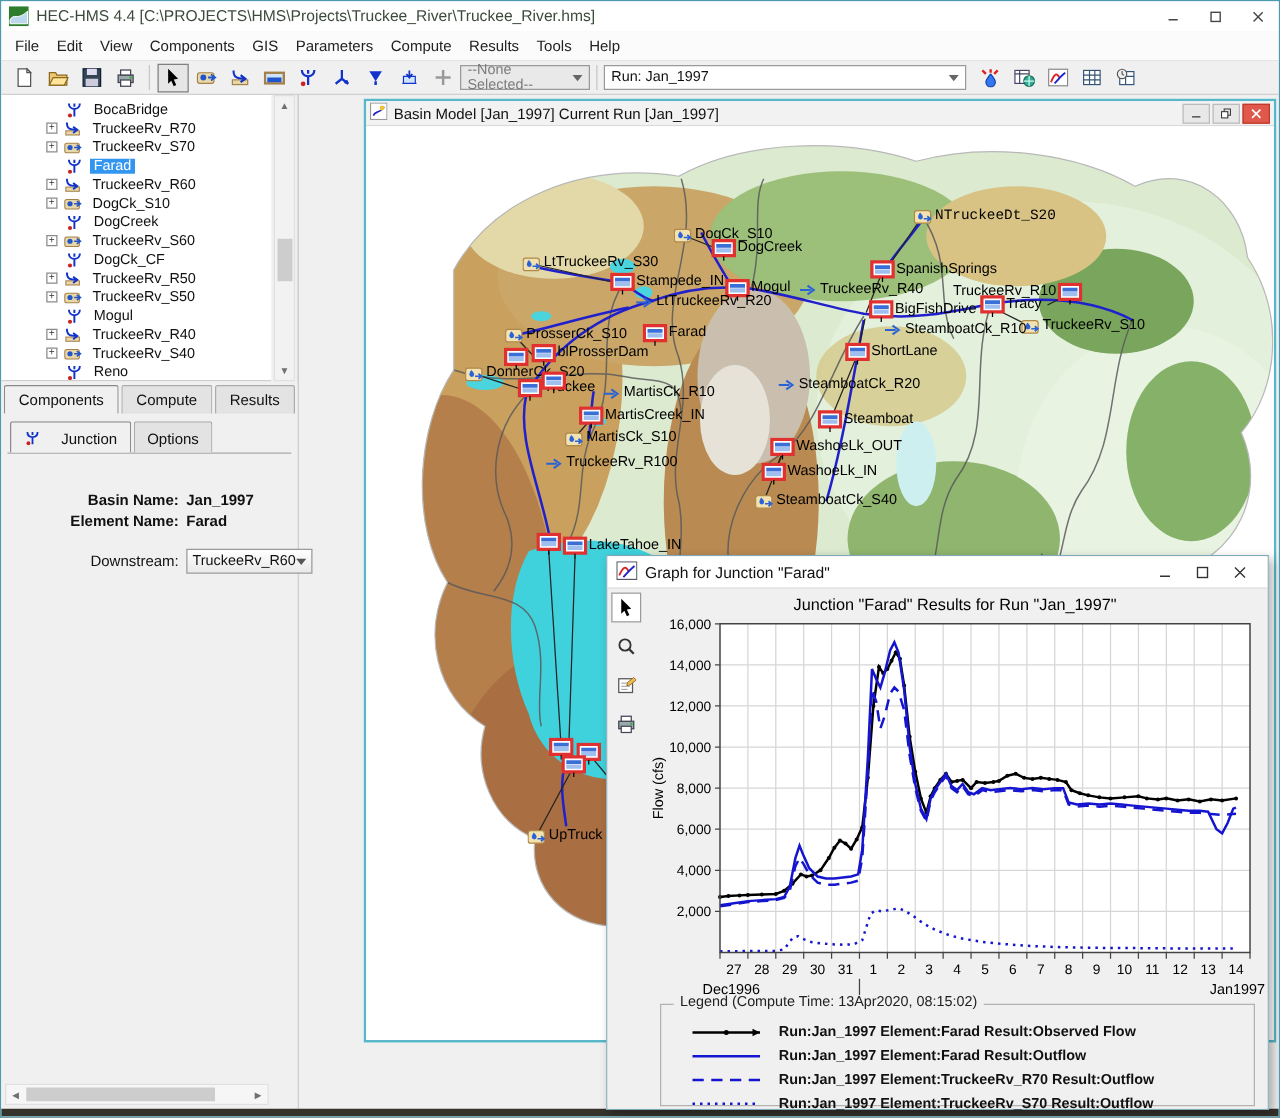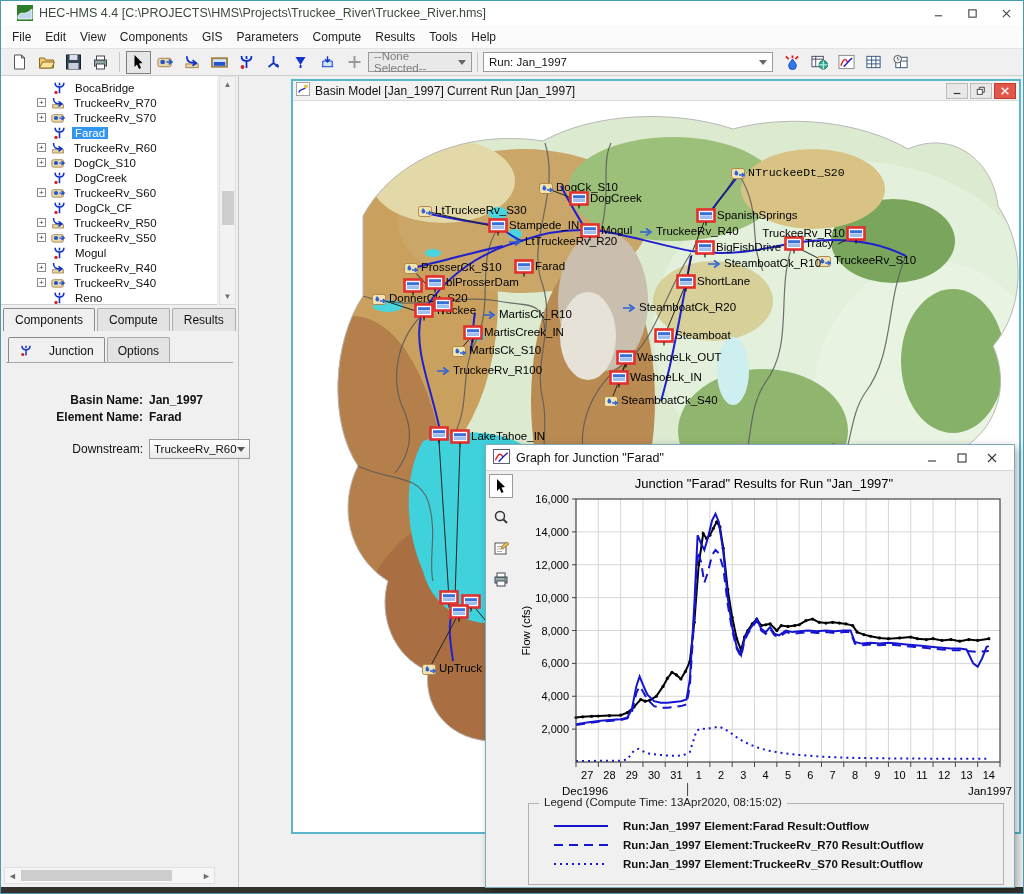"HEC-HMS 4.4" .titlebar { padding-left: 16px -> 6px }
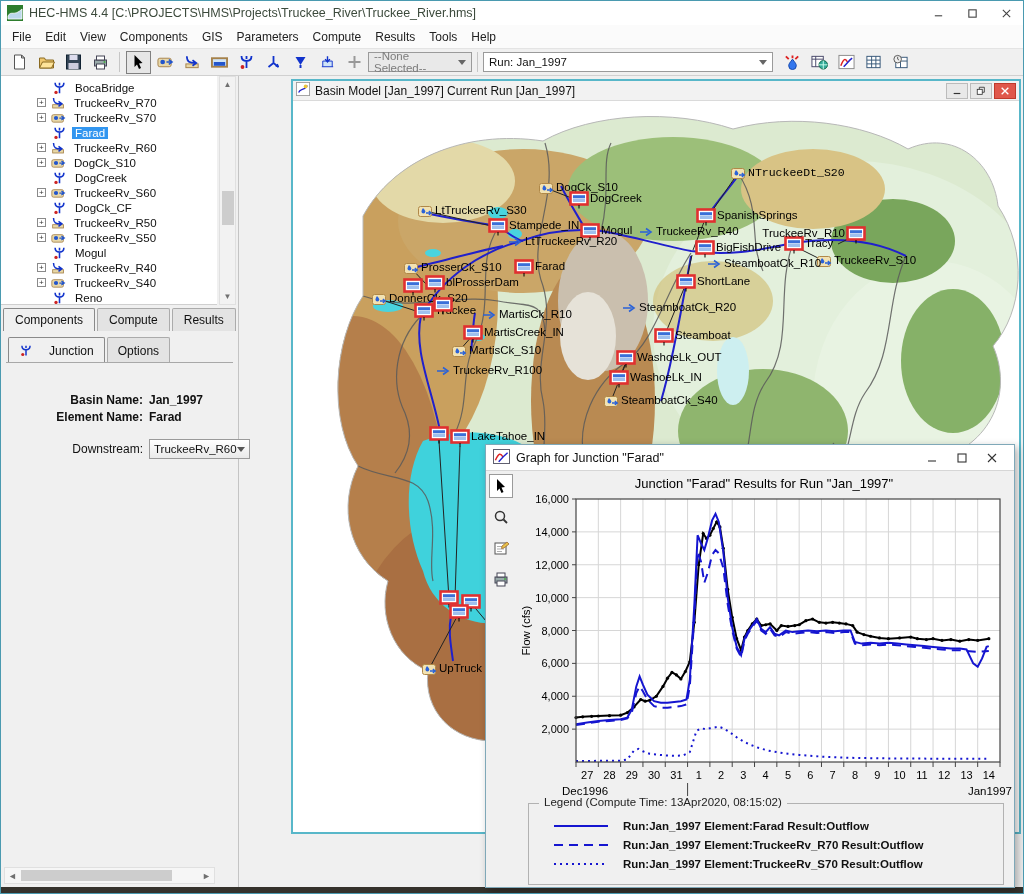"Run:Jan_1997 Element:Farad Result:Observed Flow" div.leg-row { html: none -> <div> <svg> <line></line> <circle></circle> <path></path> </svg> <span>Run:Jan_1997 Element:Farad Result:Observed Flow</span> </div> }
